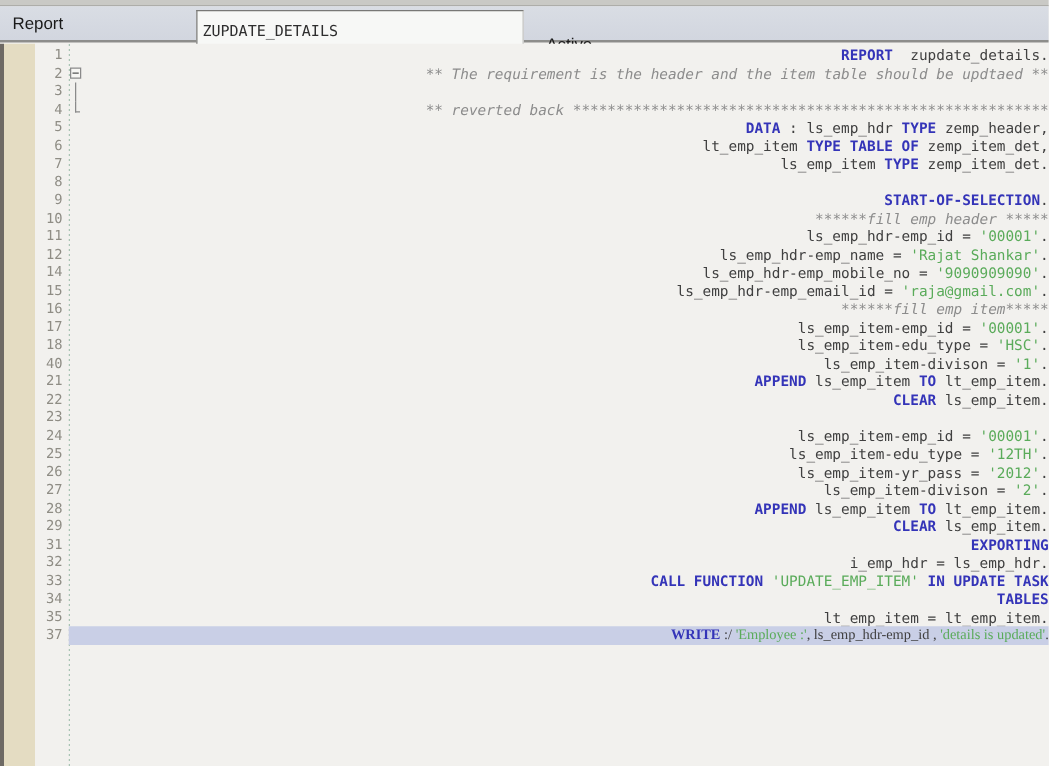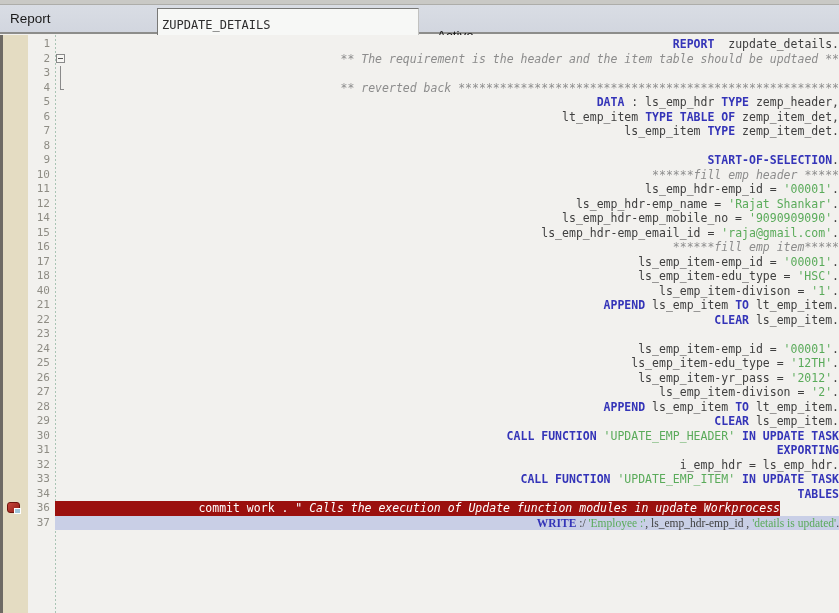"30" div.row { html: <div> <div></div> <div>30</div> <div> <div><span> </span><span>CALL FUNCTION</span><span> </span><span>'UPDATE_EMP_HEADER'</span><span> </span><span>IN UPDATE TASK</span></div> </div> </div> -> none }
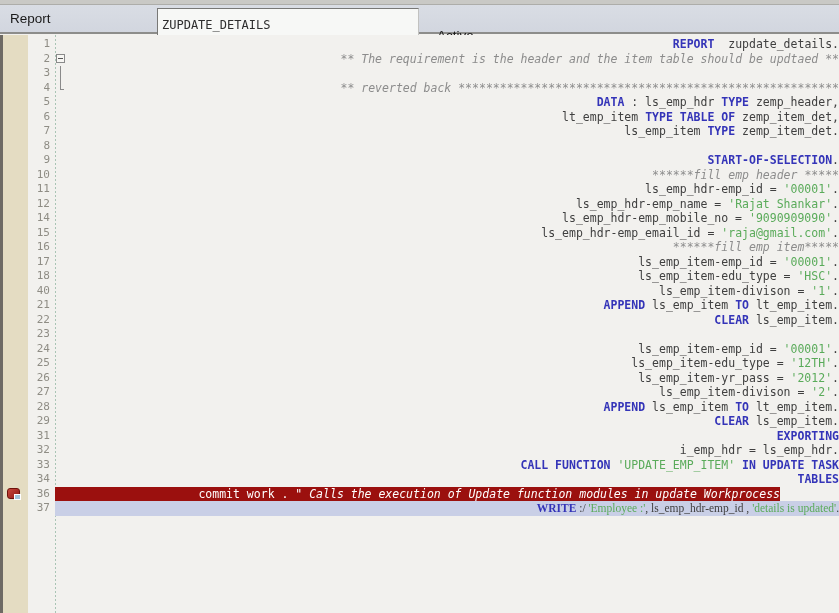"35" div.row { html: none -> <div> <div></div> <div>35</div> <div> <div><span> </span><span>lt_emp_item = lt_emp_item.</span></div> </div> </div> }
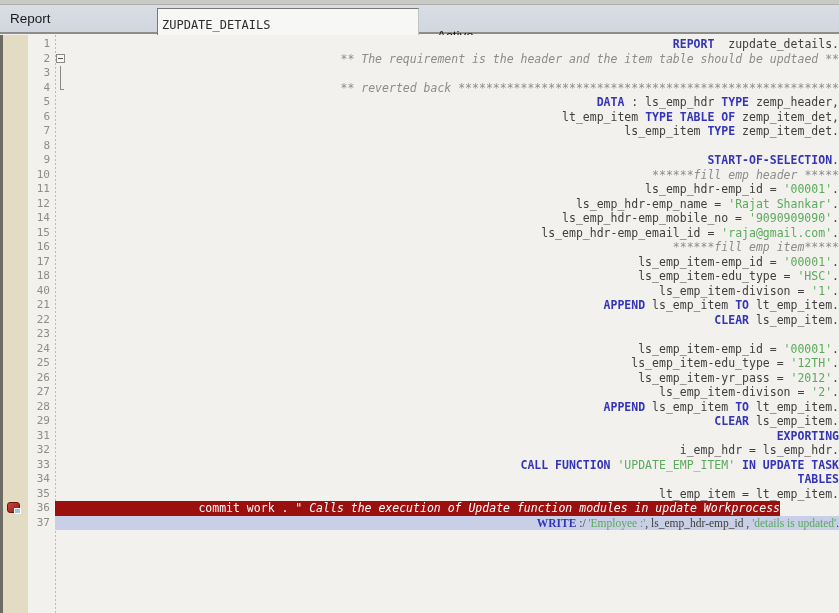"36" div.row { html: <div> <div> <span></span> </div> <div>36</div> <div> <div><span> </span><span>commit work . </span><span>" Calls the execution of Update function modules in update Workprocess</span></div> </div> </div> -> none }
